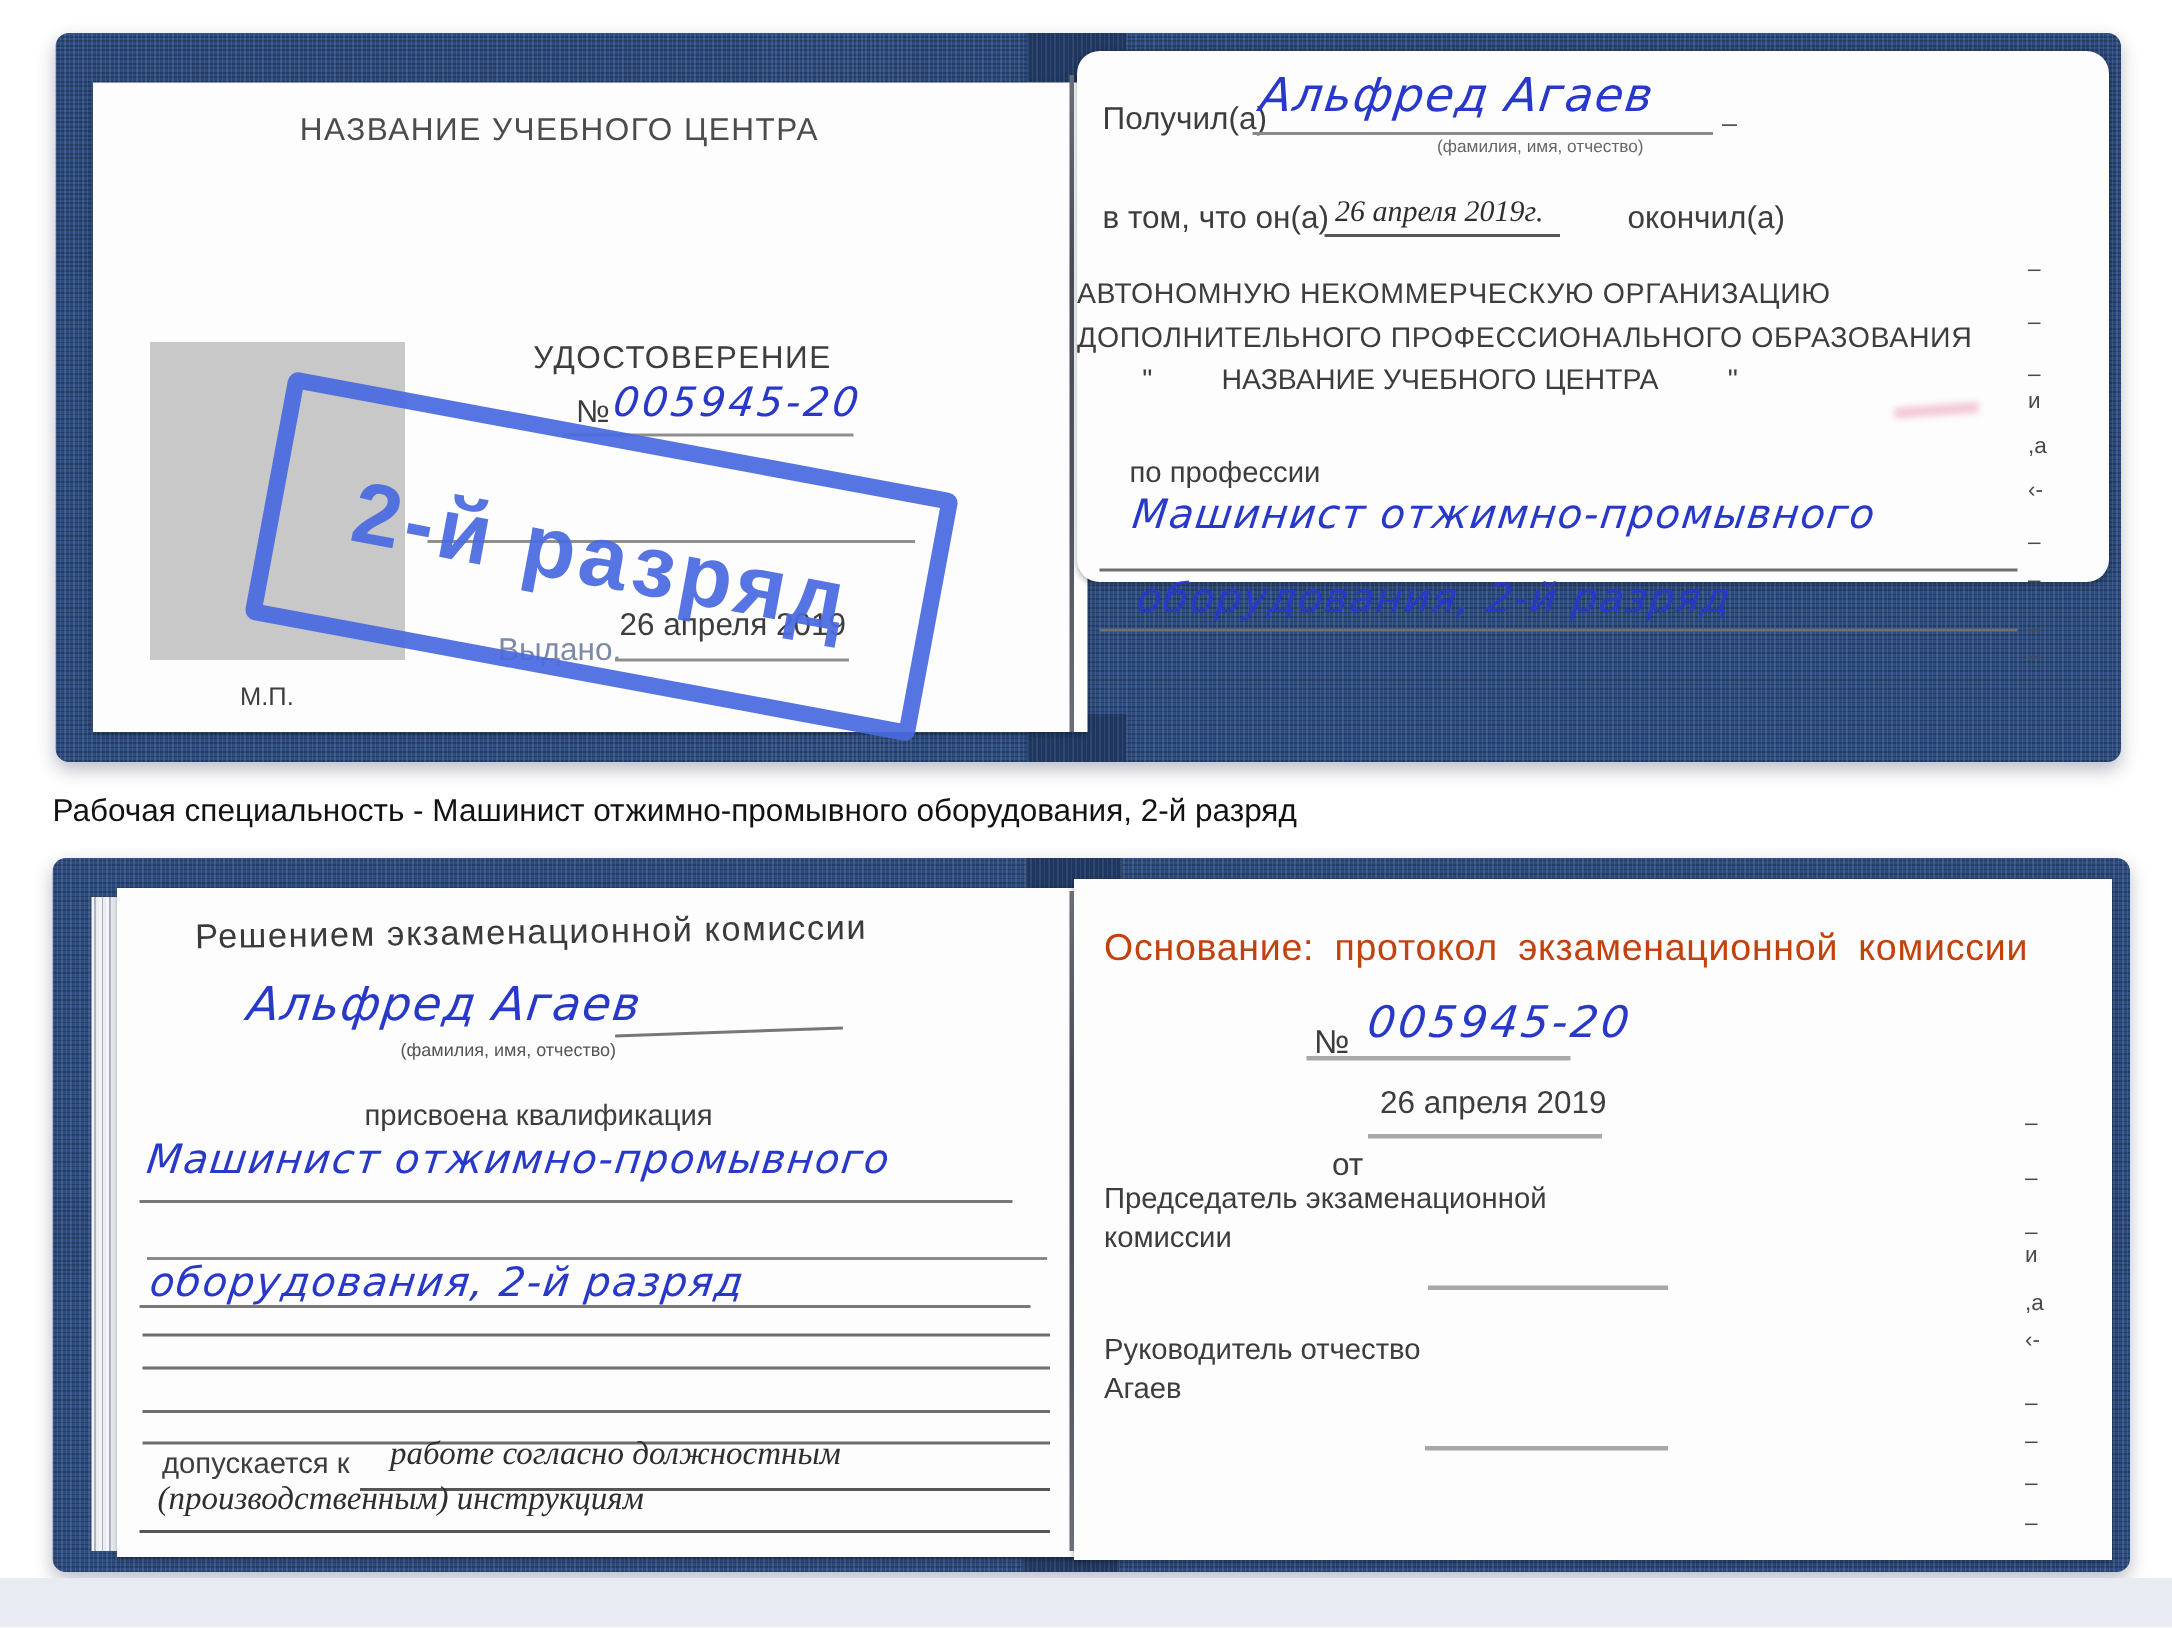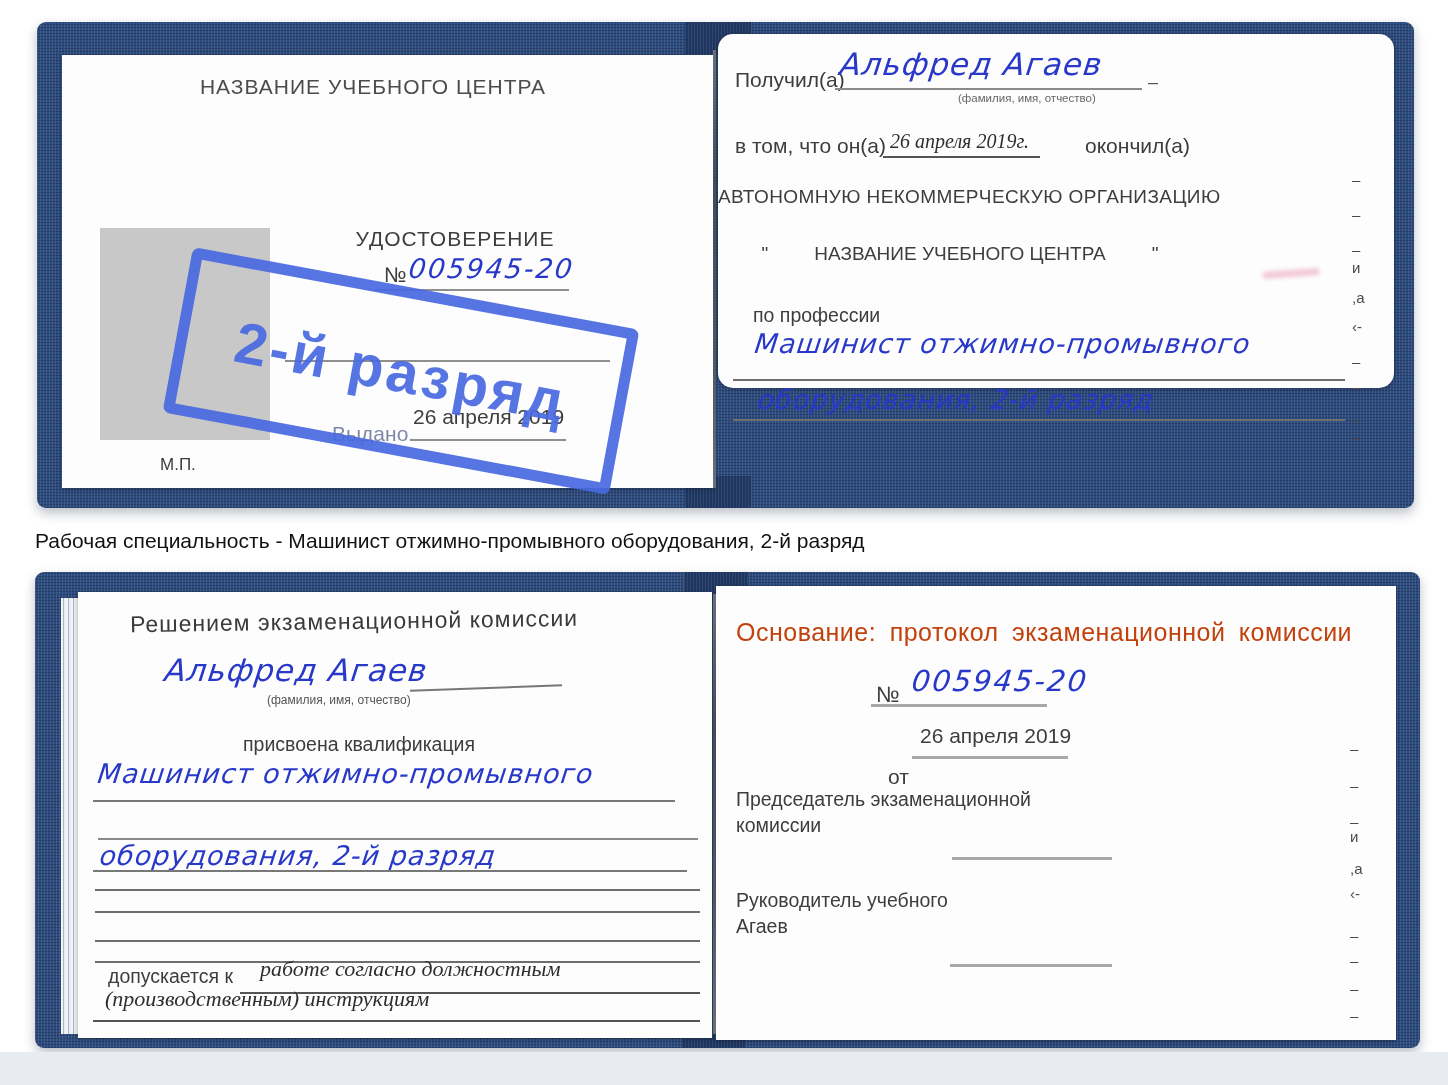"НАЗВАНИЕ УЧЕБНОГО ЦЕНТРА" .page { padding-left: none -> 12px }
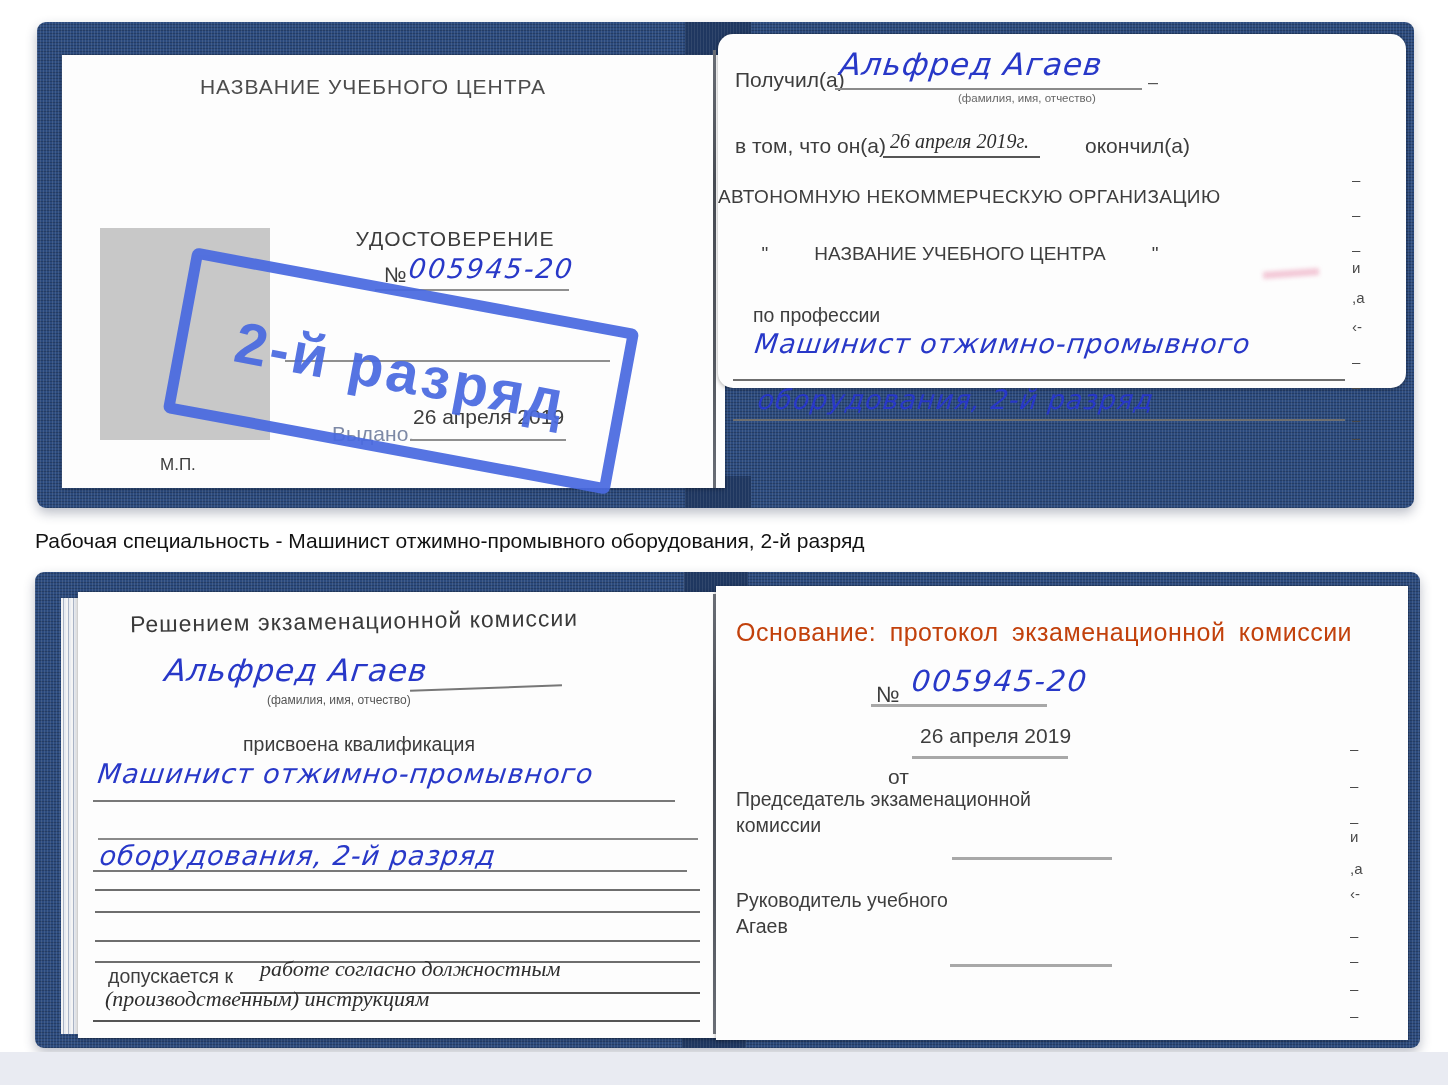"ДОПОЛНИТЕЛЬНОГО ПРОФЕССИОНАЛЬНОГО" div.pg { html: none -> <div>ДОПОЛНИТЕЛЬНОГО ПРОФЕССИОНАЛЬНОГО ОБРАЗОВАНИЯ</div> }
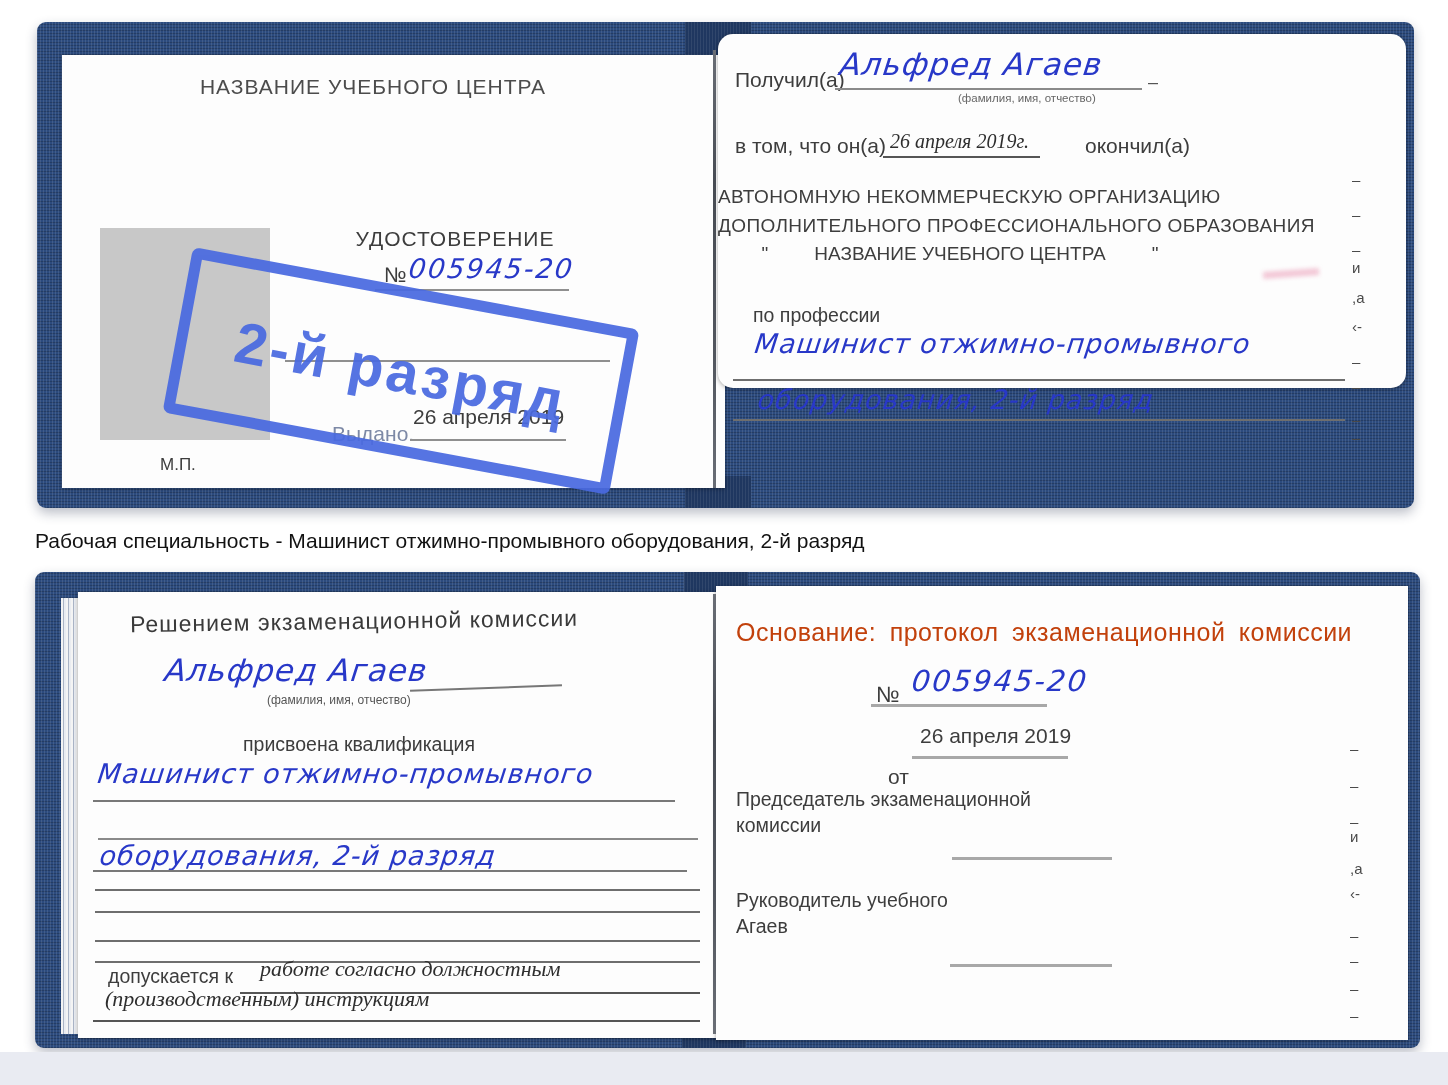"Руководитель учебного" div.pg { text: учебного -> отчество }
